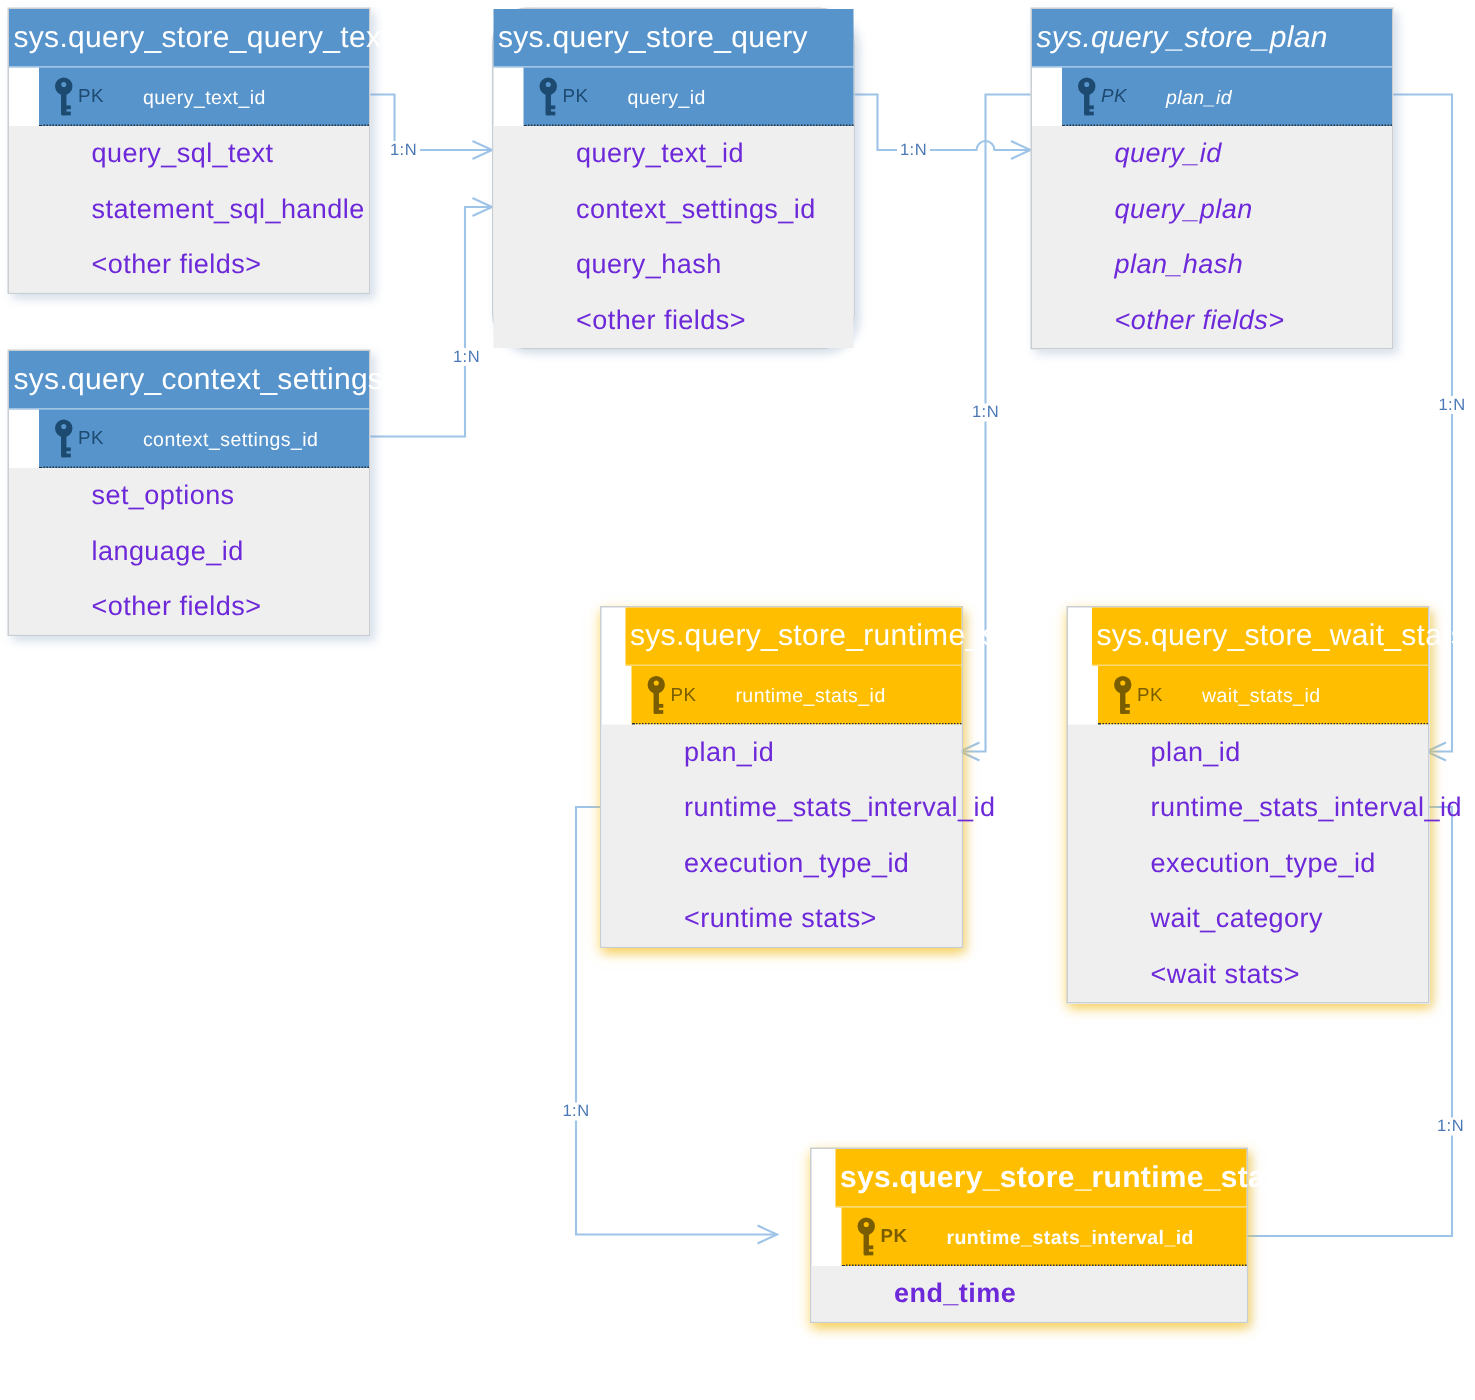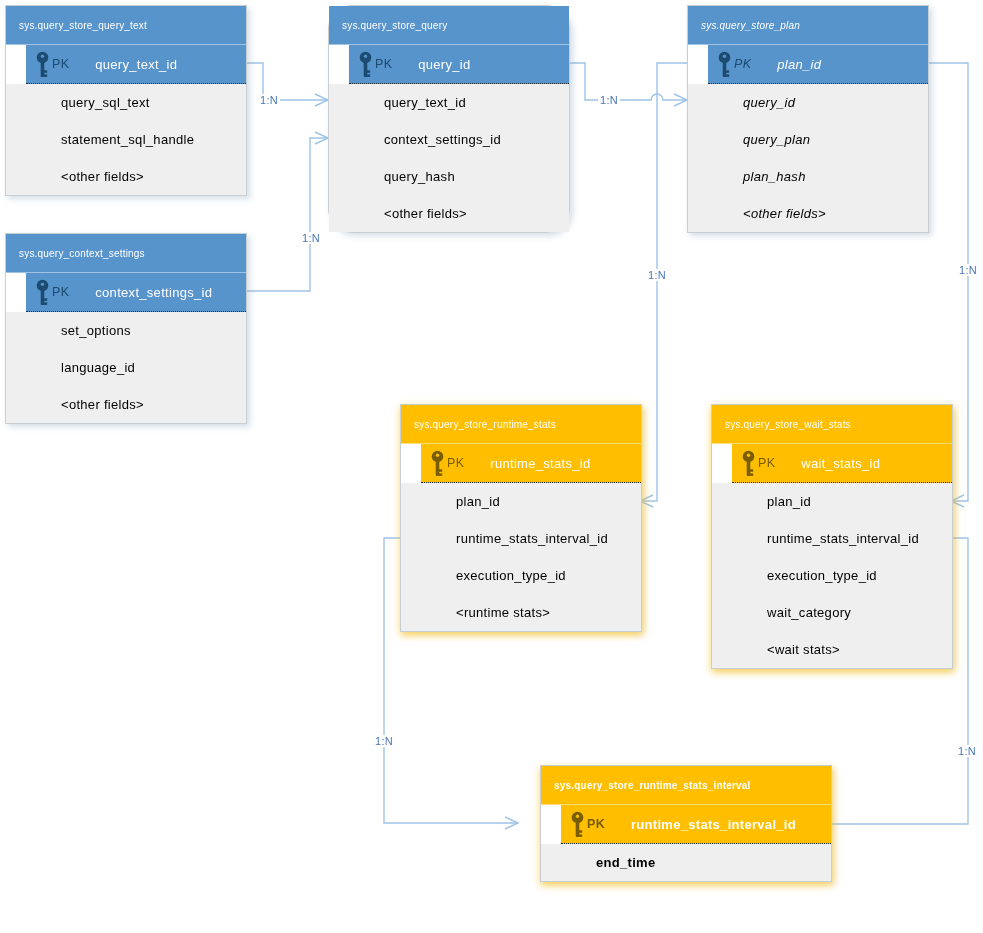"sys.query_store_query_text" .thead { font-size: 10px -> 20px; padding-left: 13px -> 3px }
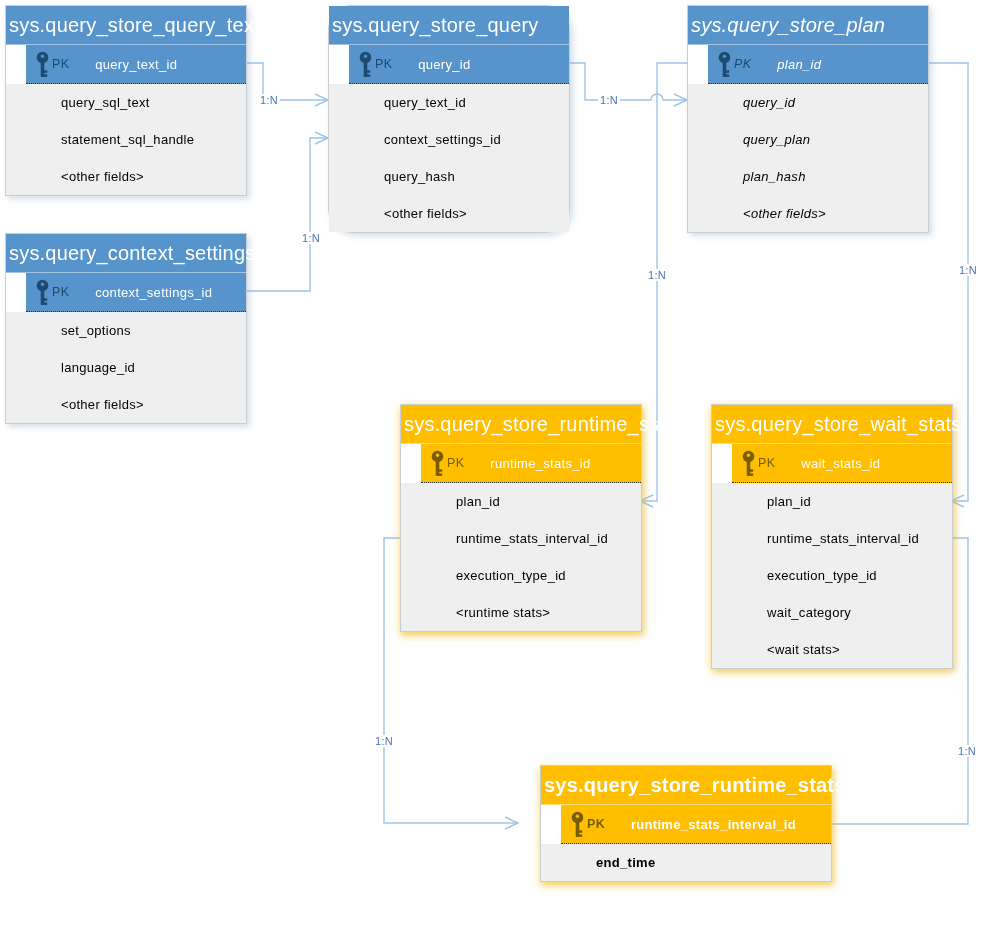"query_sql_text" .field { color: #000000 -> #6d28d9; font-size: 13px -> 18px }
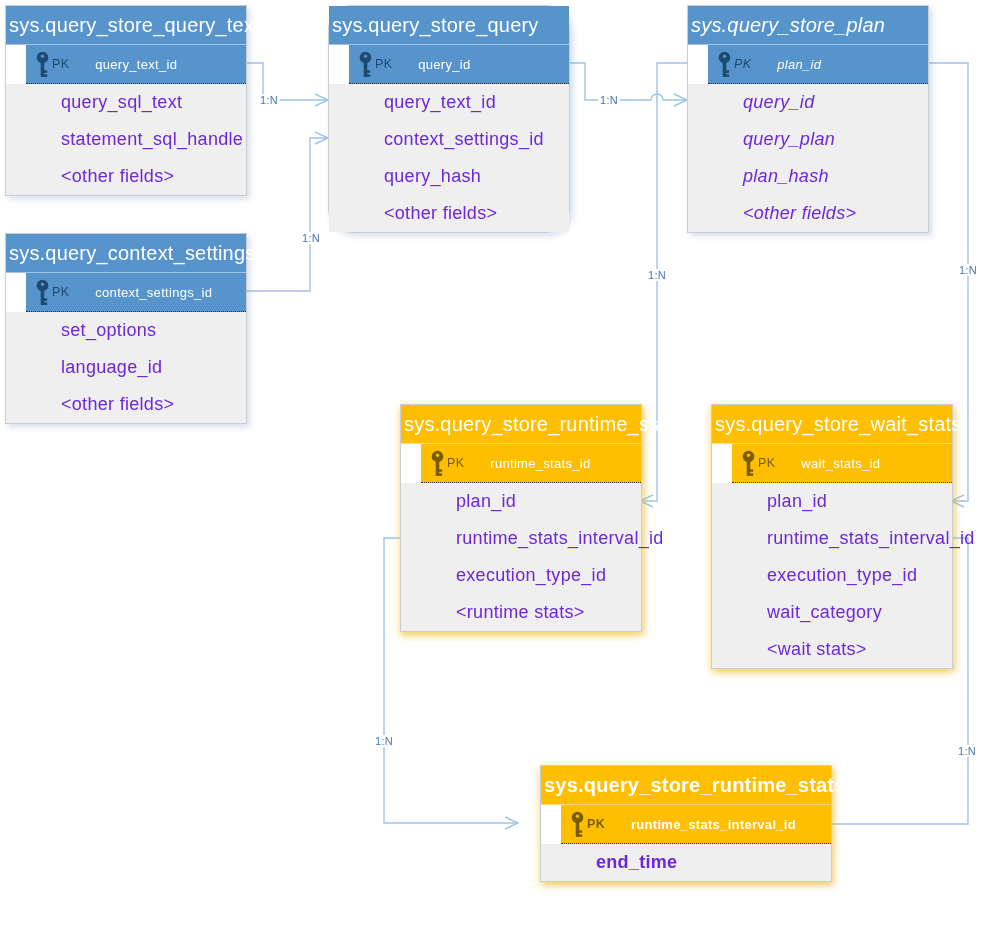"sys.query_store_runtime_stats" .orange .thead { margin-left: none -> 16px }
